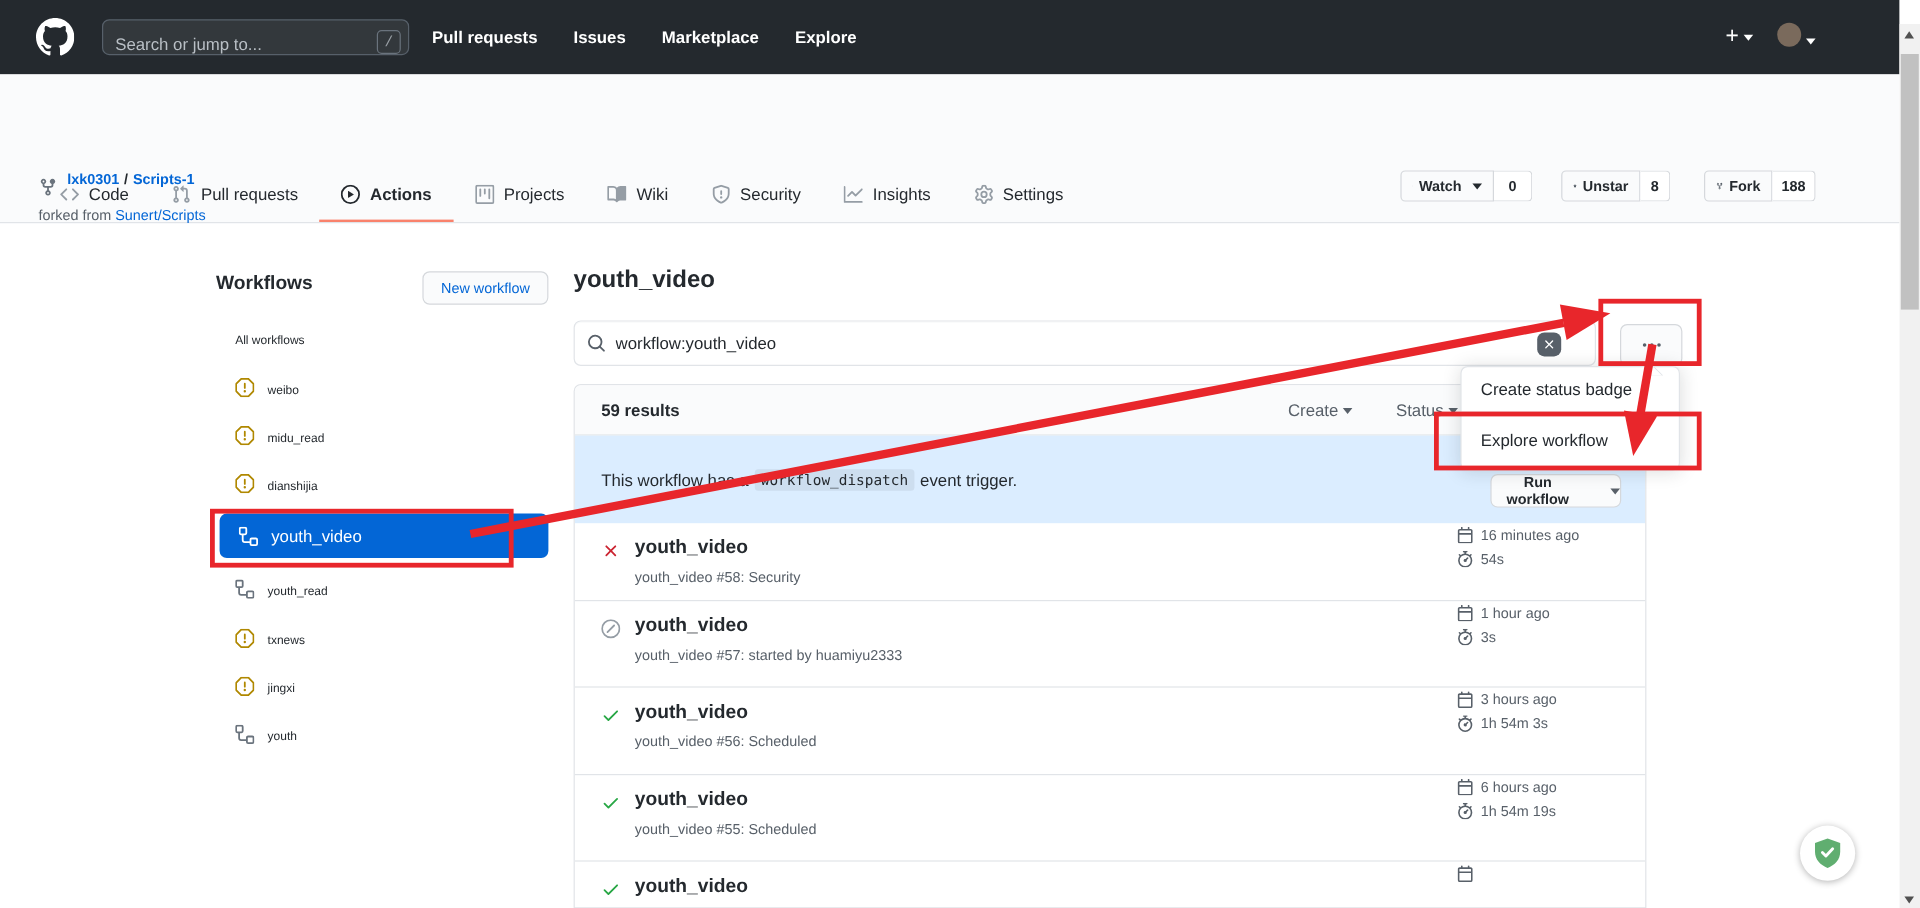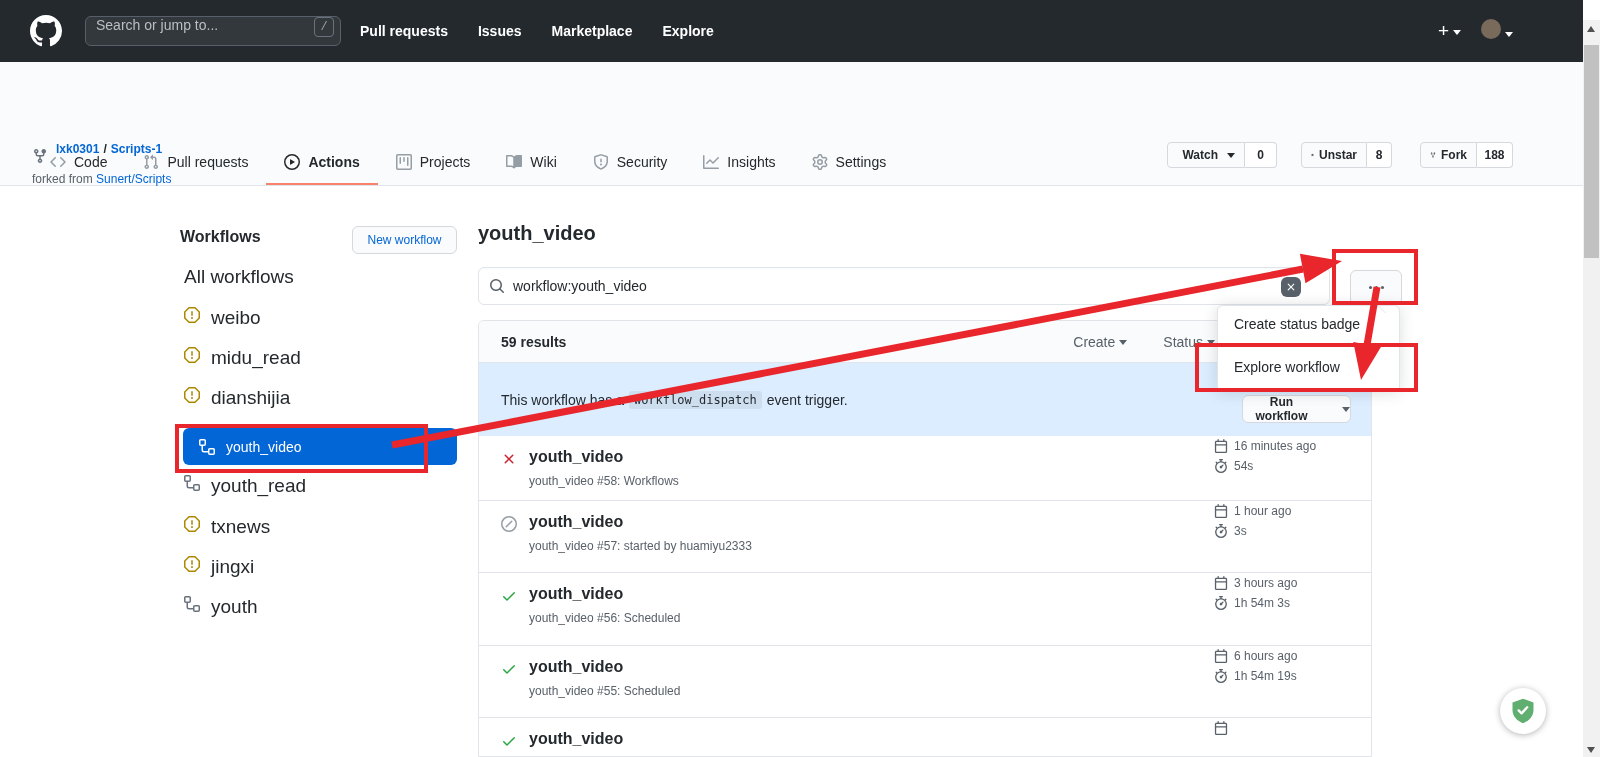"Search or jump to..." .nav-search { align-items: flex-start -> flex-end }
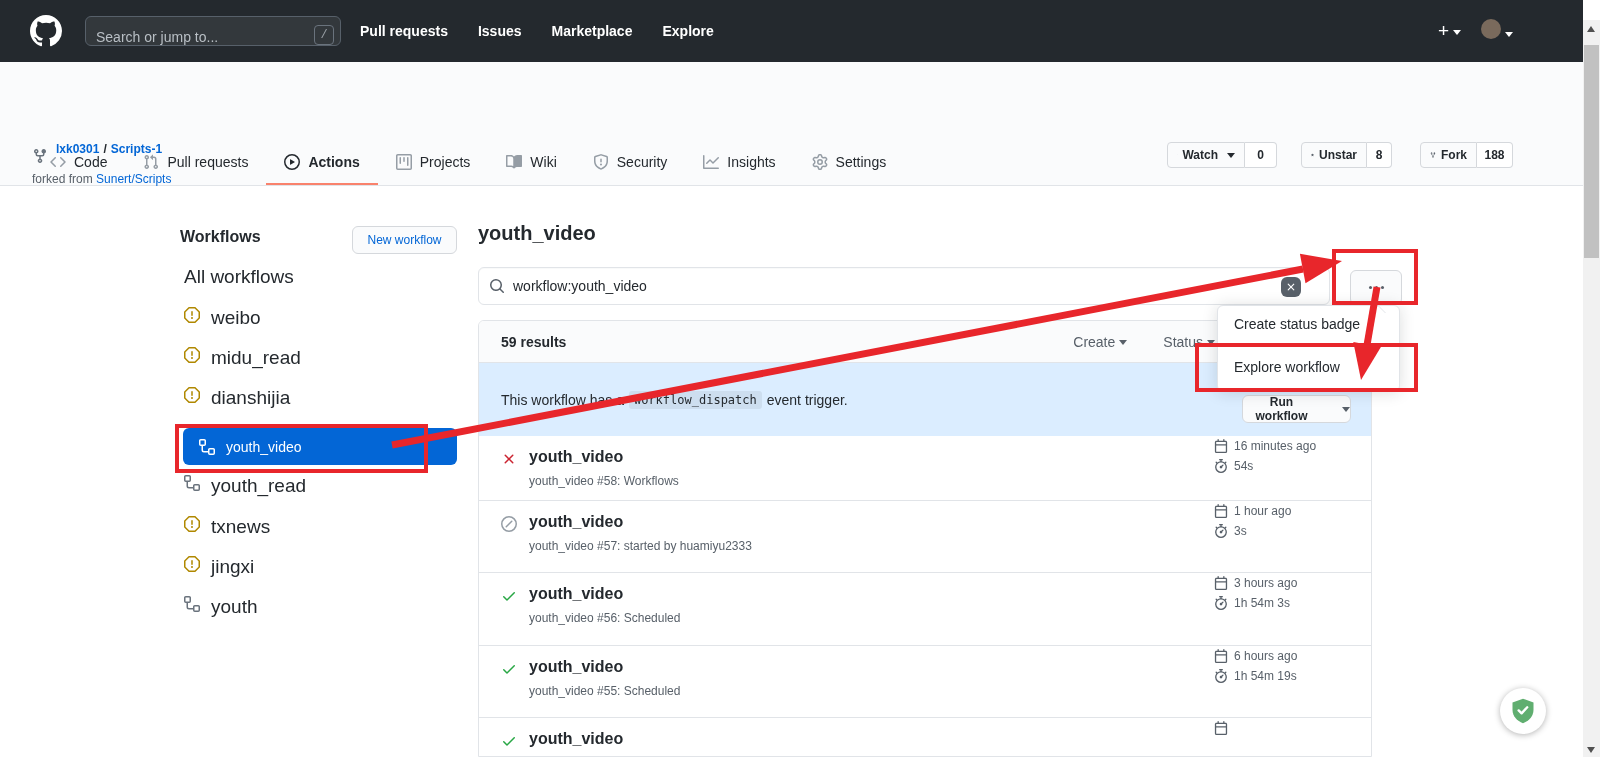"All workflows" .sb-item { align-items: flex-start -> flex-end; font-size: 19px -> 10px; left: 184px -> 196px }
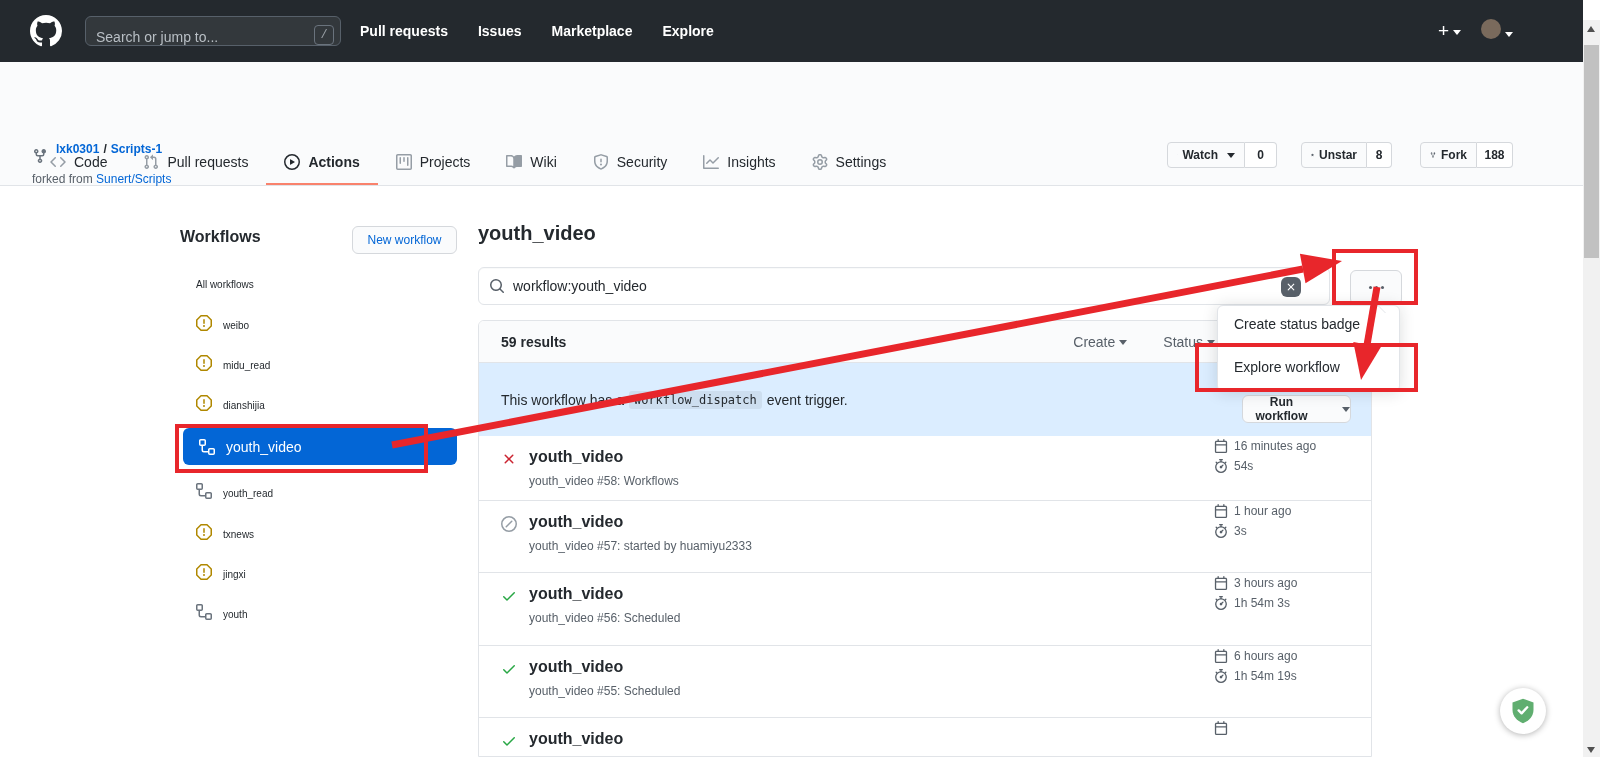"youth_video #58: Workflows" div.run-sub { text: Workflows -> Security }
